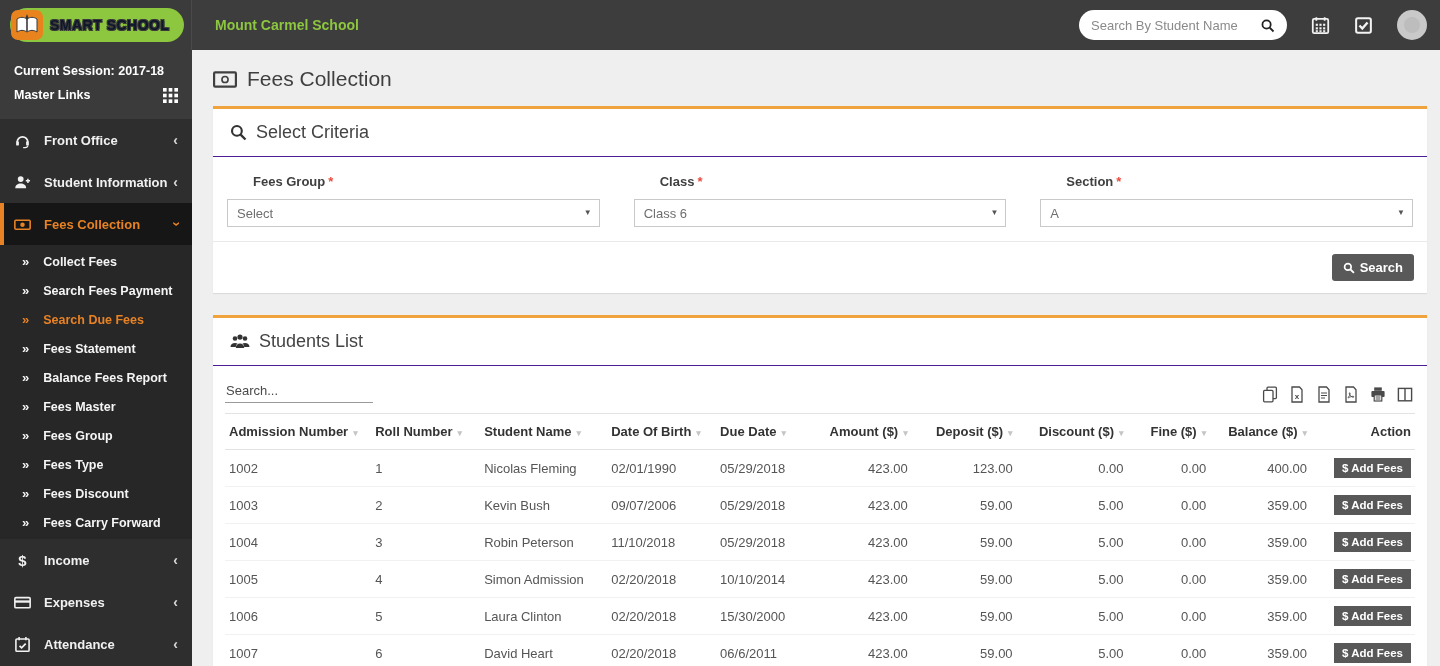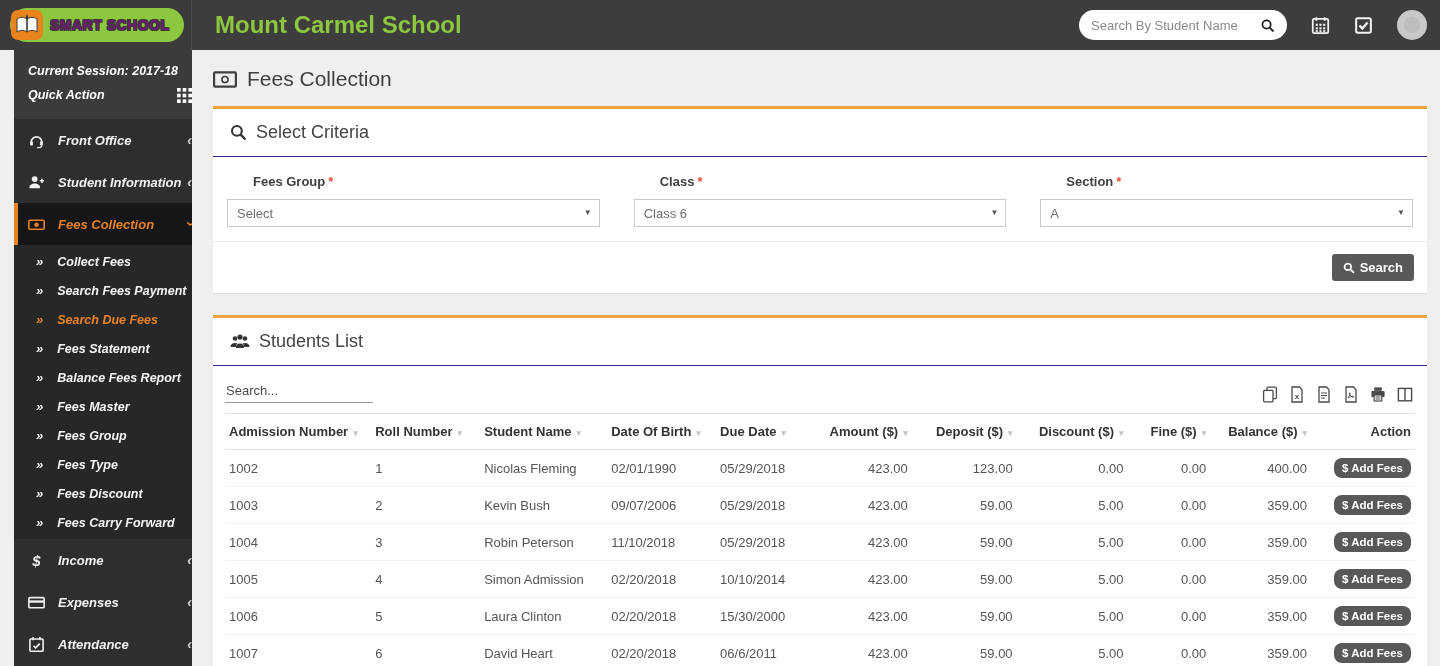"SMART SCHOOL" .logo-text { color: #701a75 -> #0f172a }
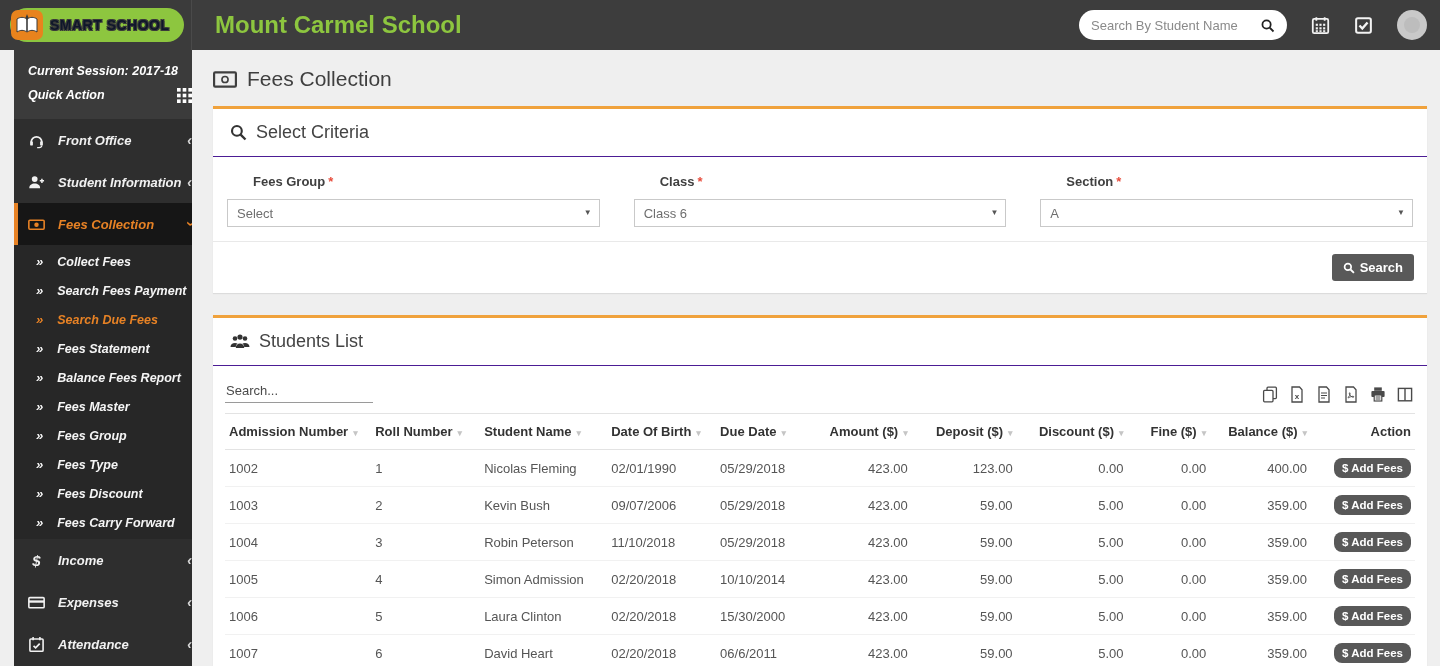"Mount Carmel School" .school-name { font-size: 24px -> 14px }
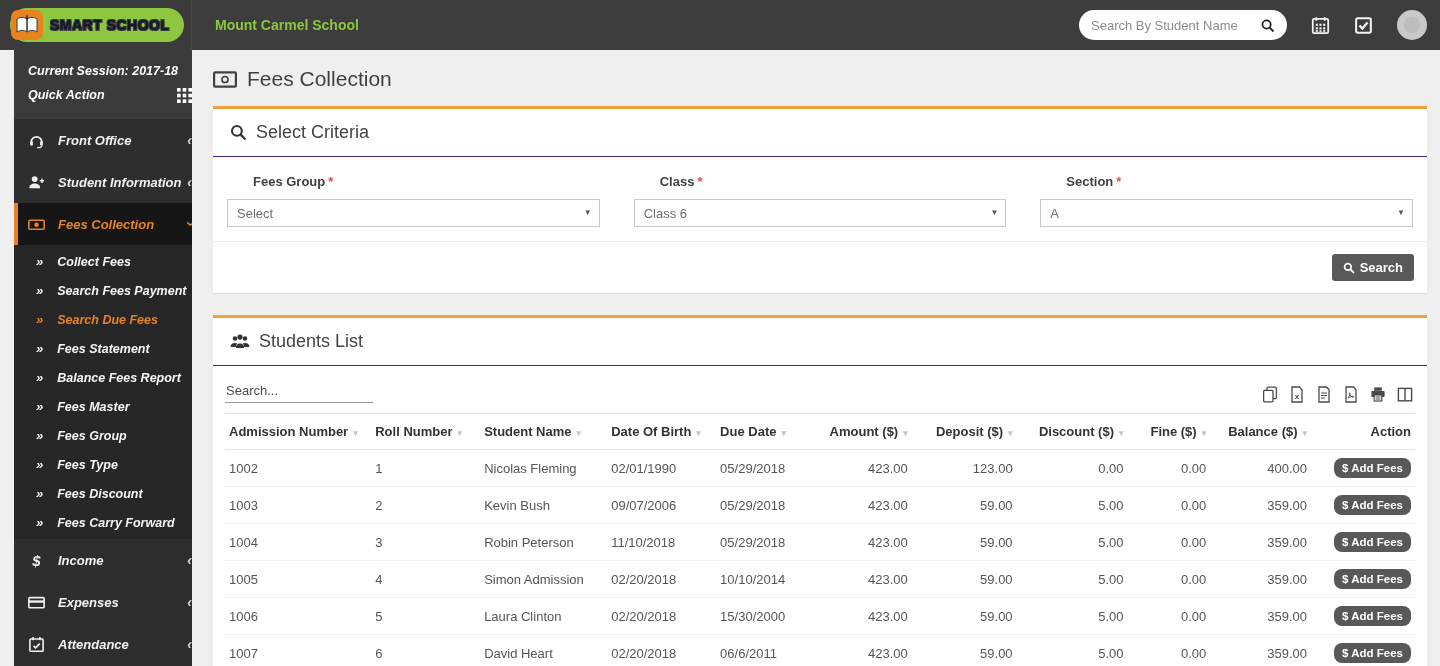"Current Session: 2017-18" .sidebar { font-style: italic -> none; left: 14px -> 0 }
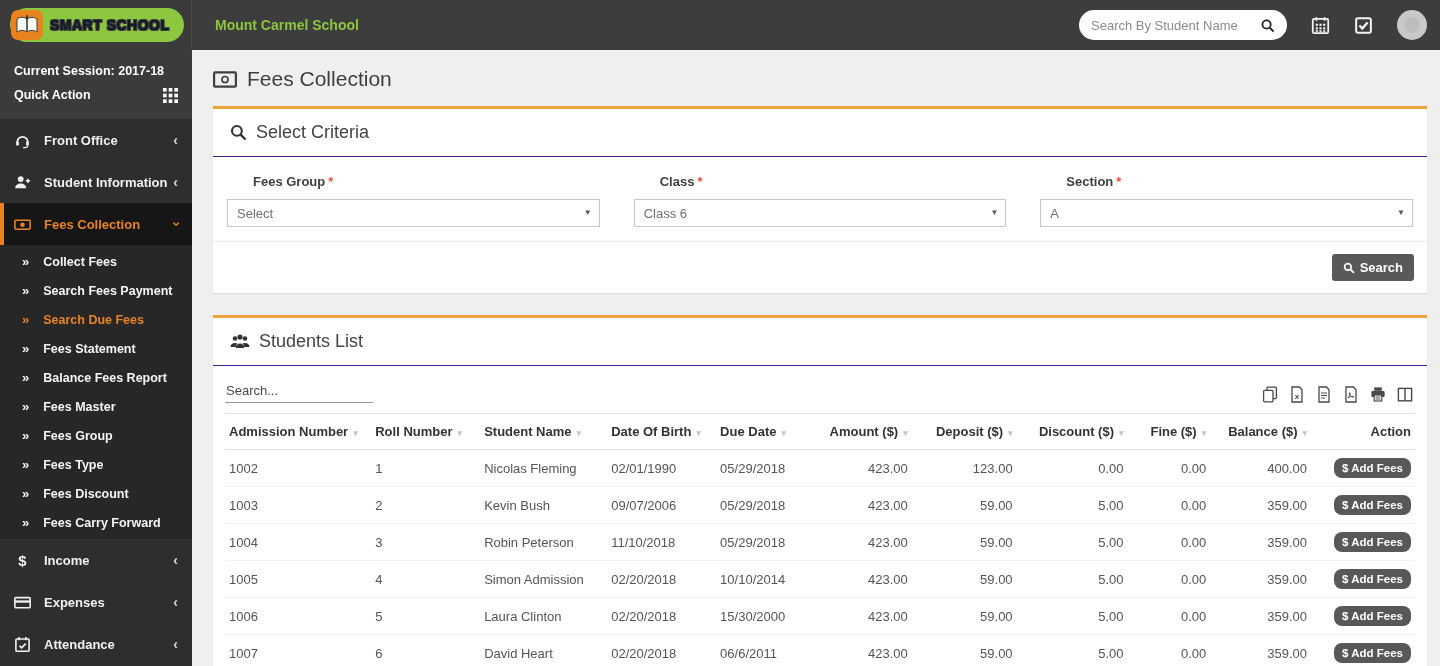"Quick Action" span.session-line { text: Quick Action -> Master Links }
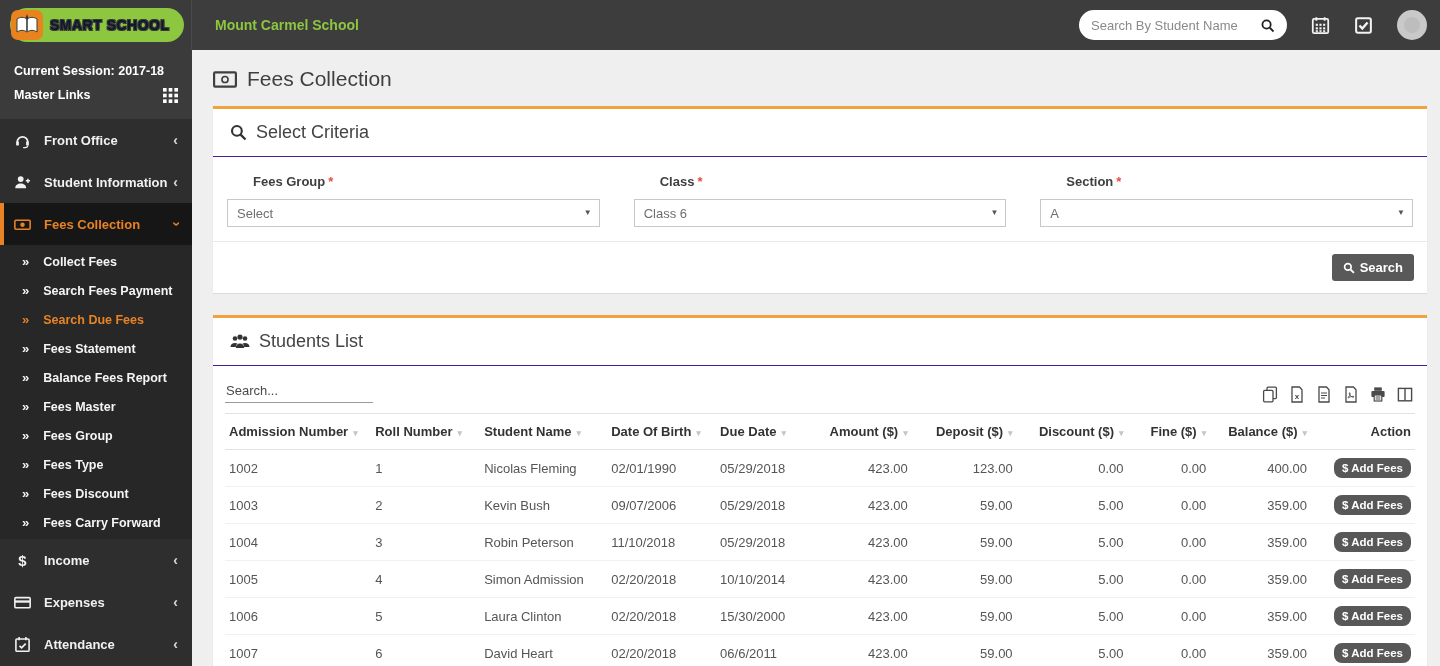"$ Add Fees" .btn-addfees { border-radius: 8px -> 0 }
